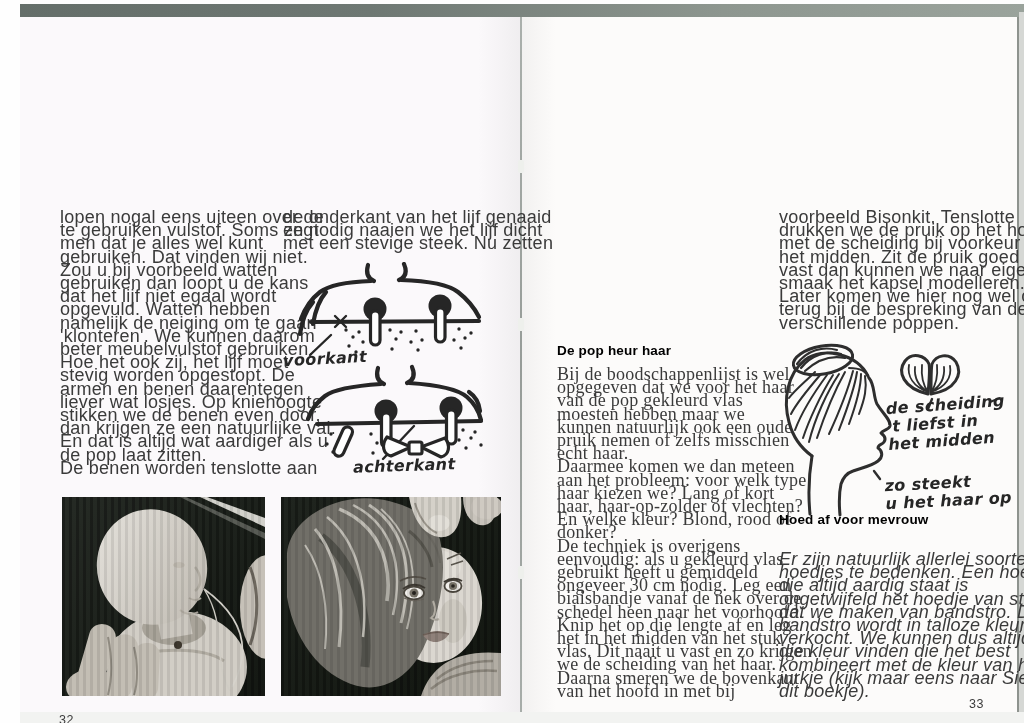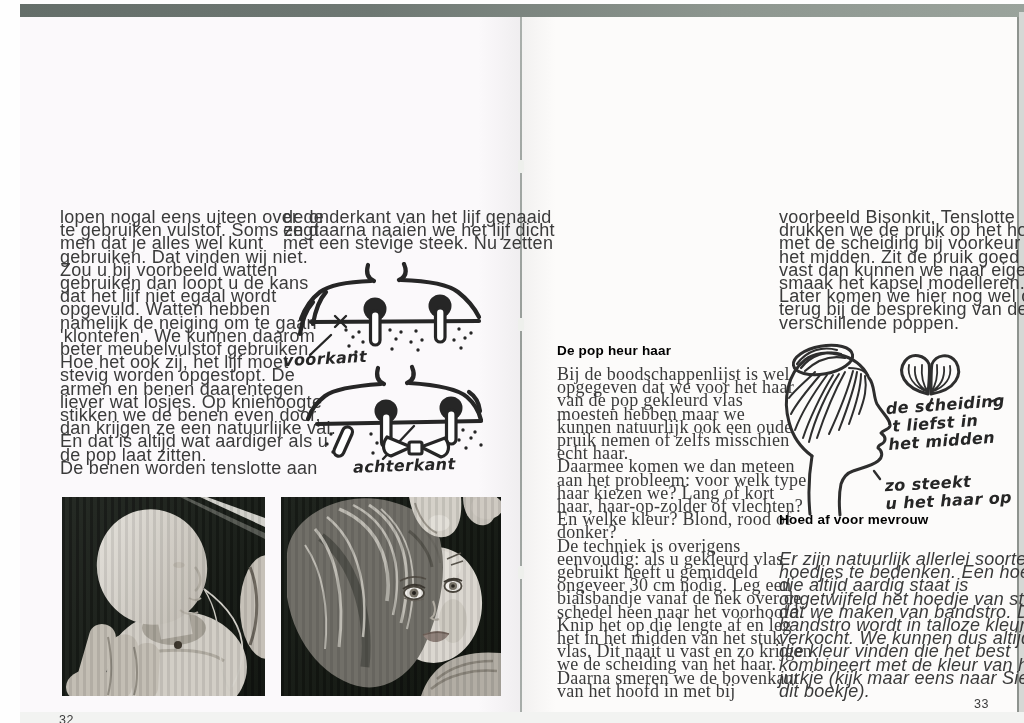"de onderkant van het lijf" div.textcol { text: daarna -> nodig }
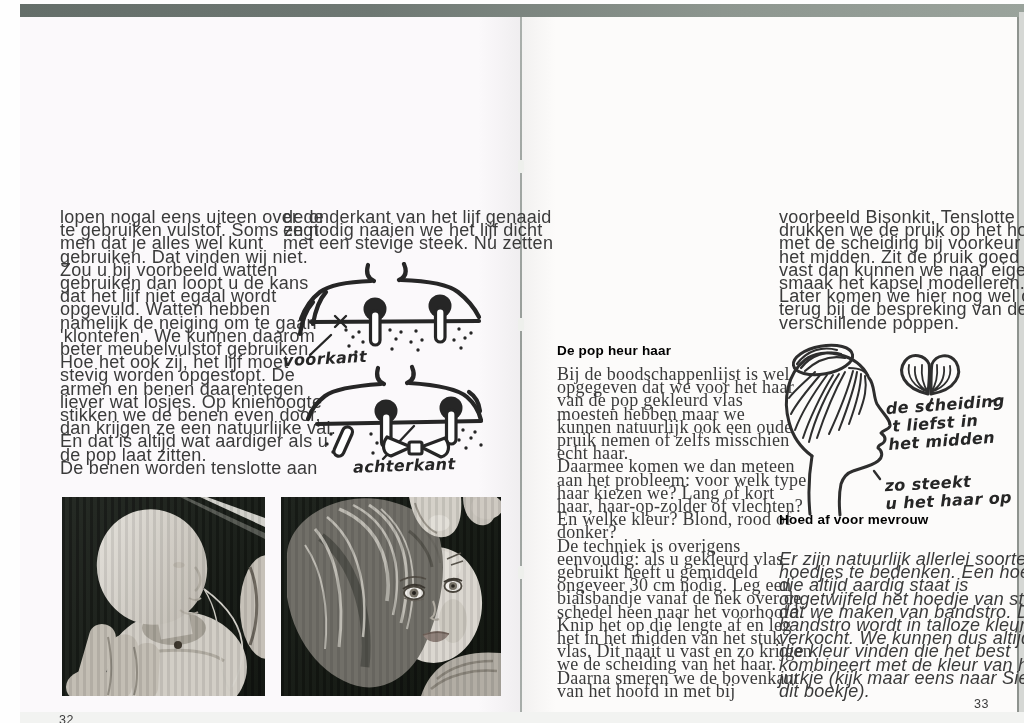"33" div.pagenum { text-align: right -> center }
